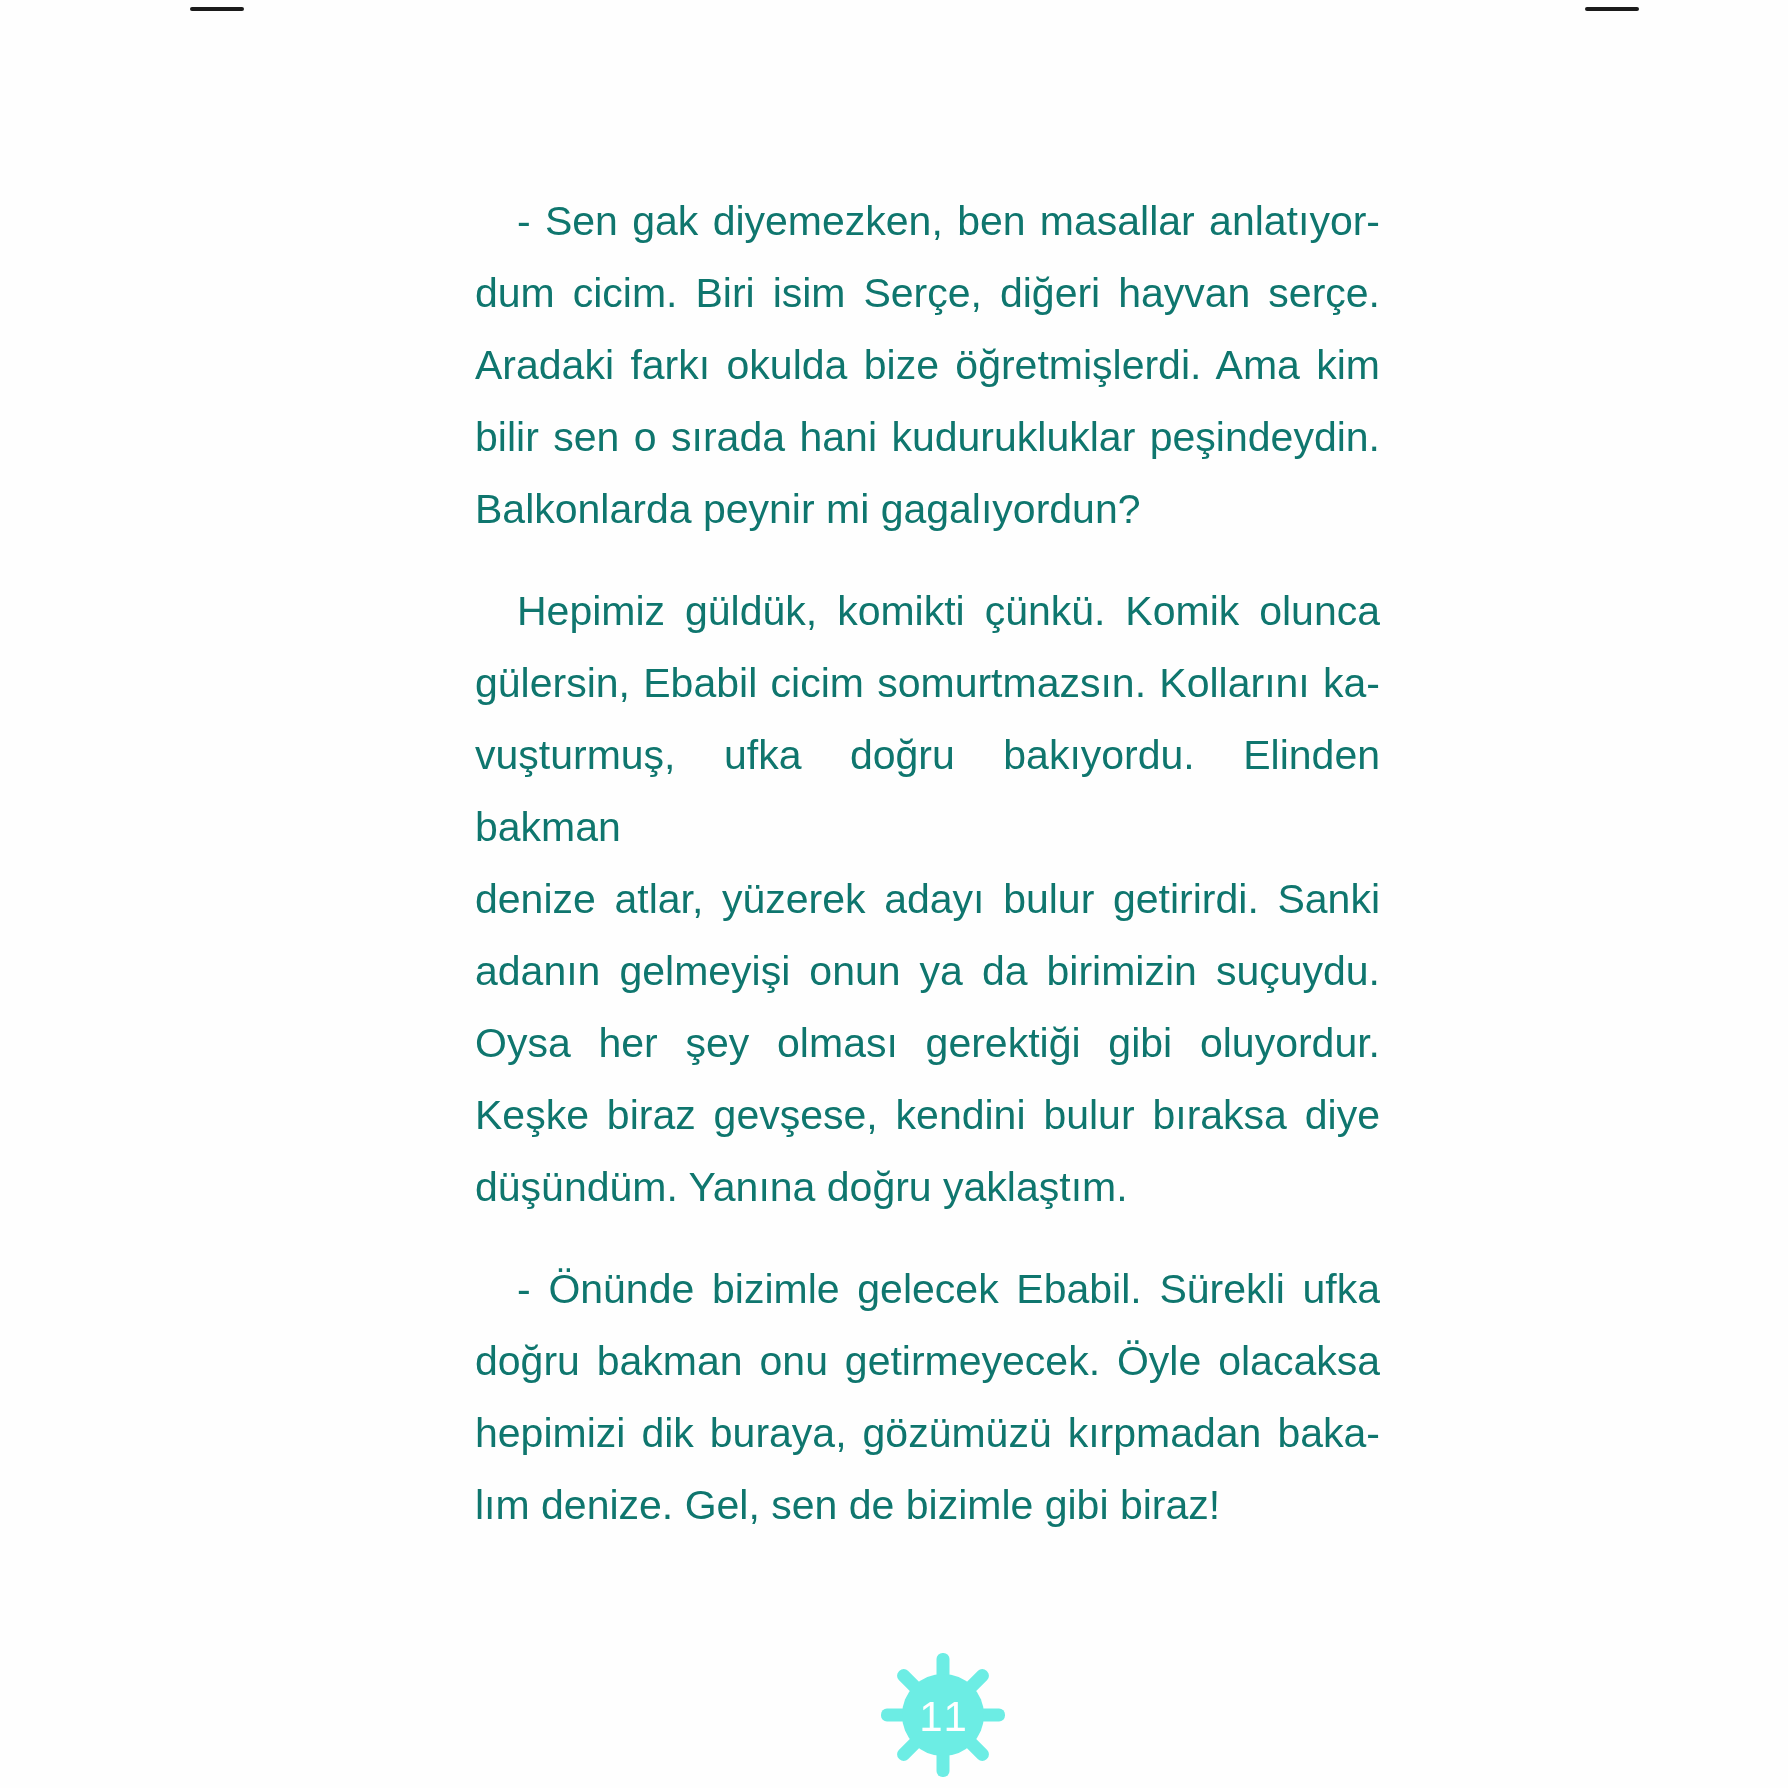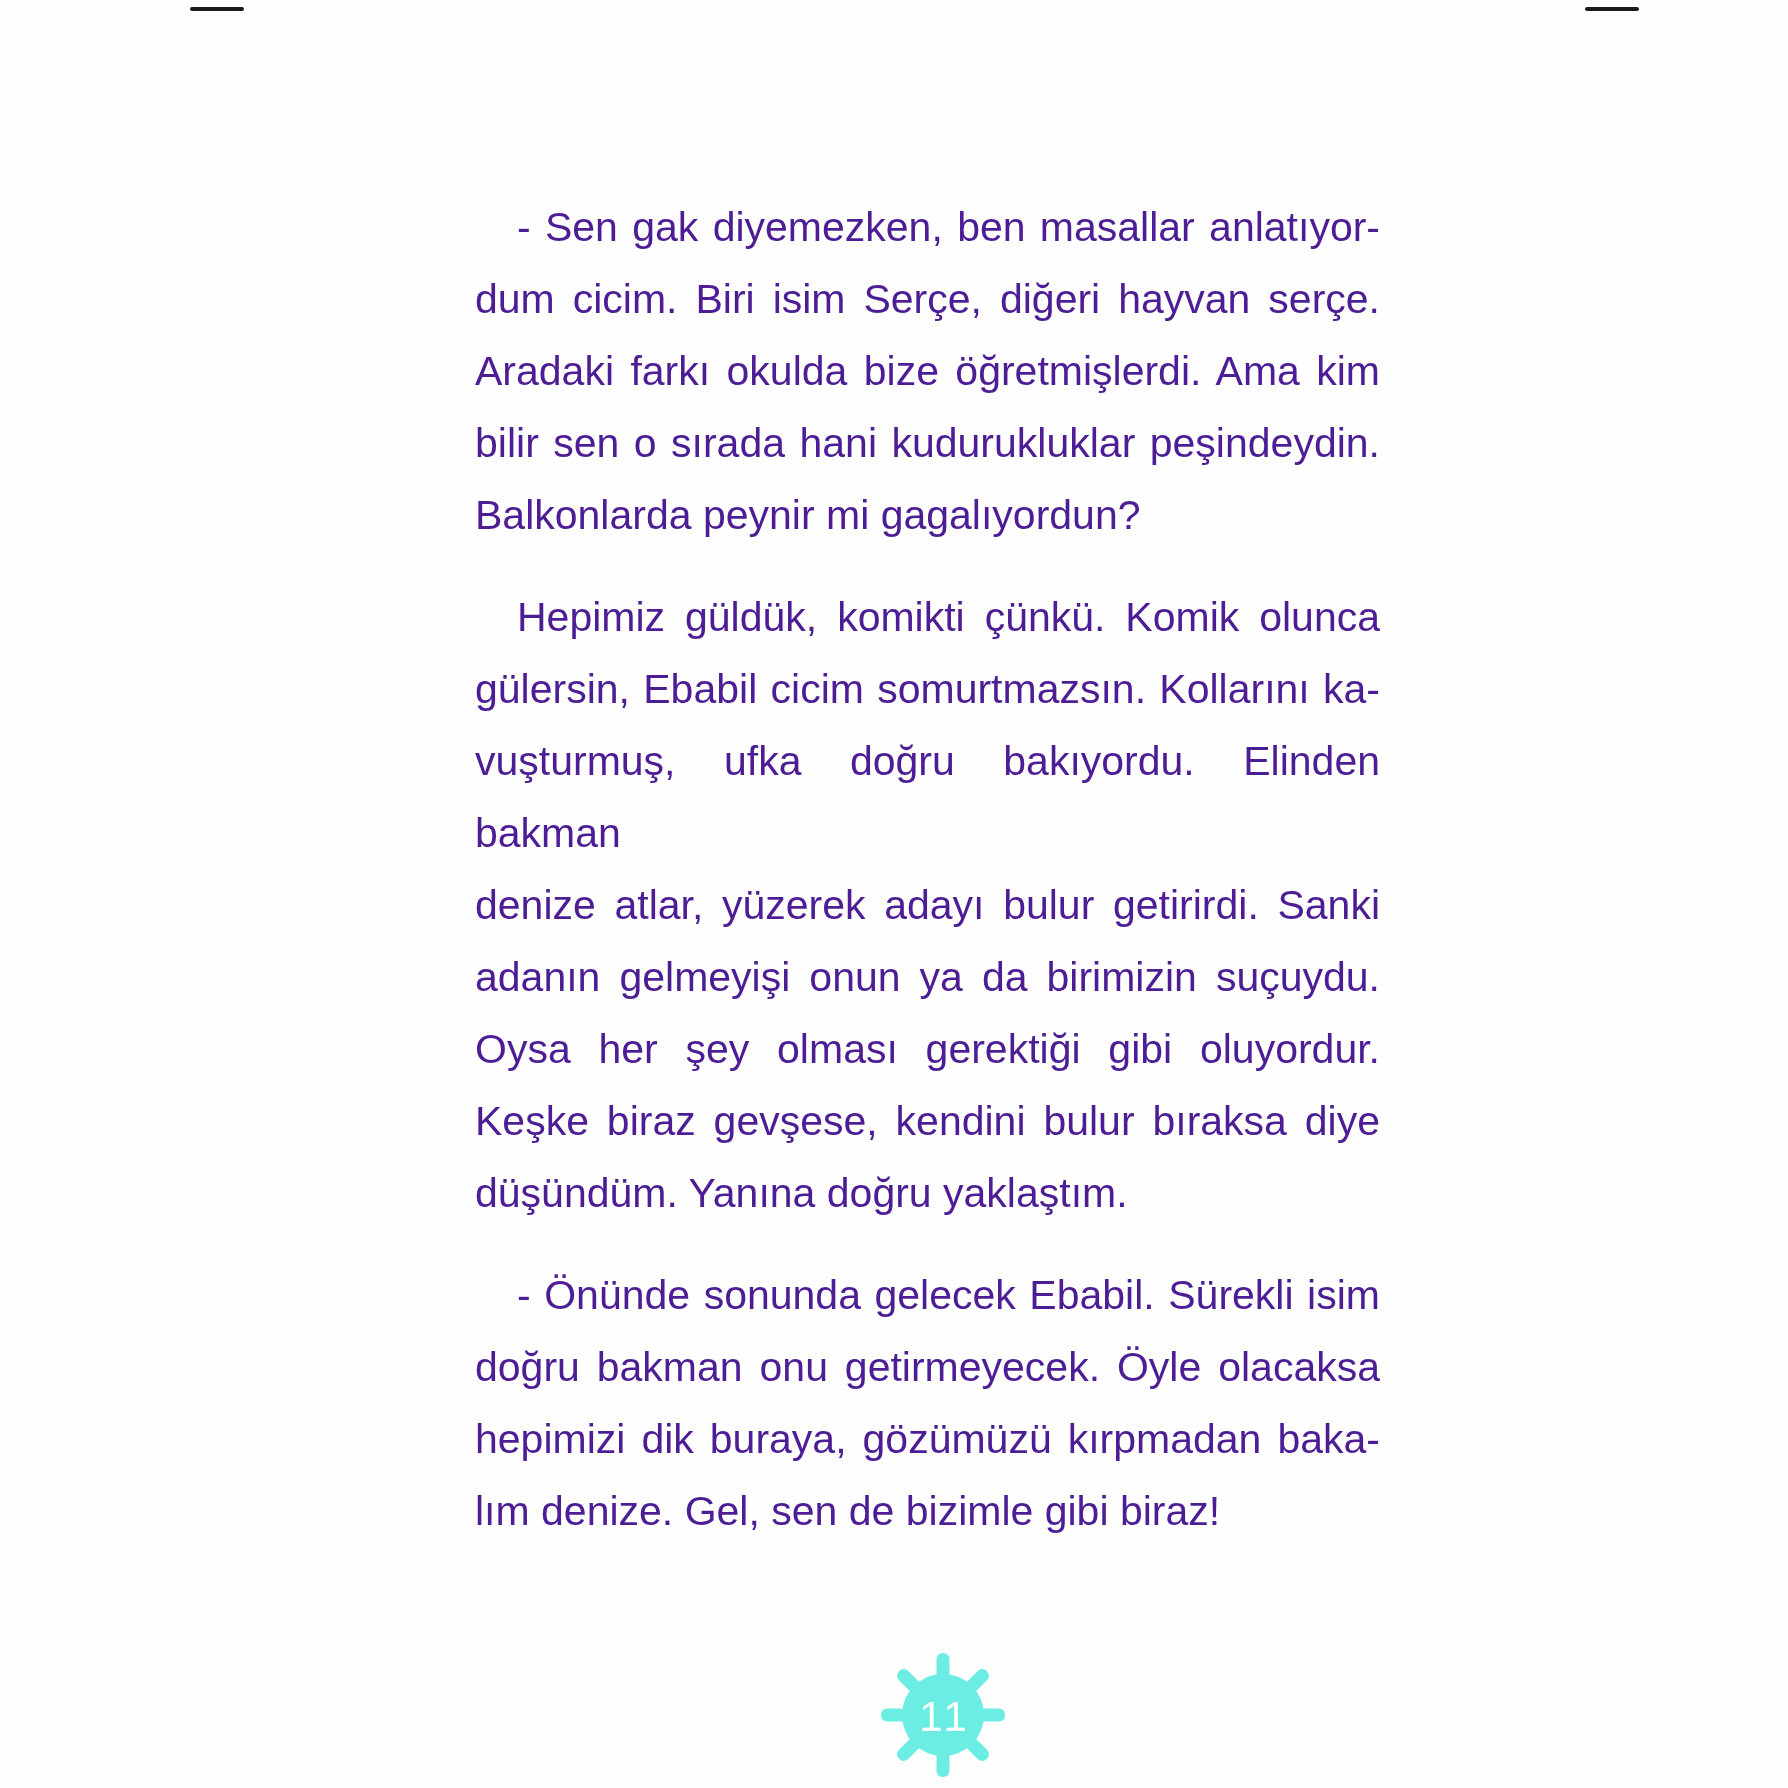"- Sen gak diyemezken, ben" .text-block { color: #4c1d95 -> #0f766e; top: 191px -> 185px }
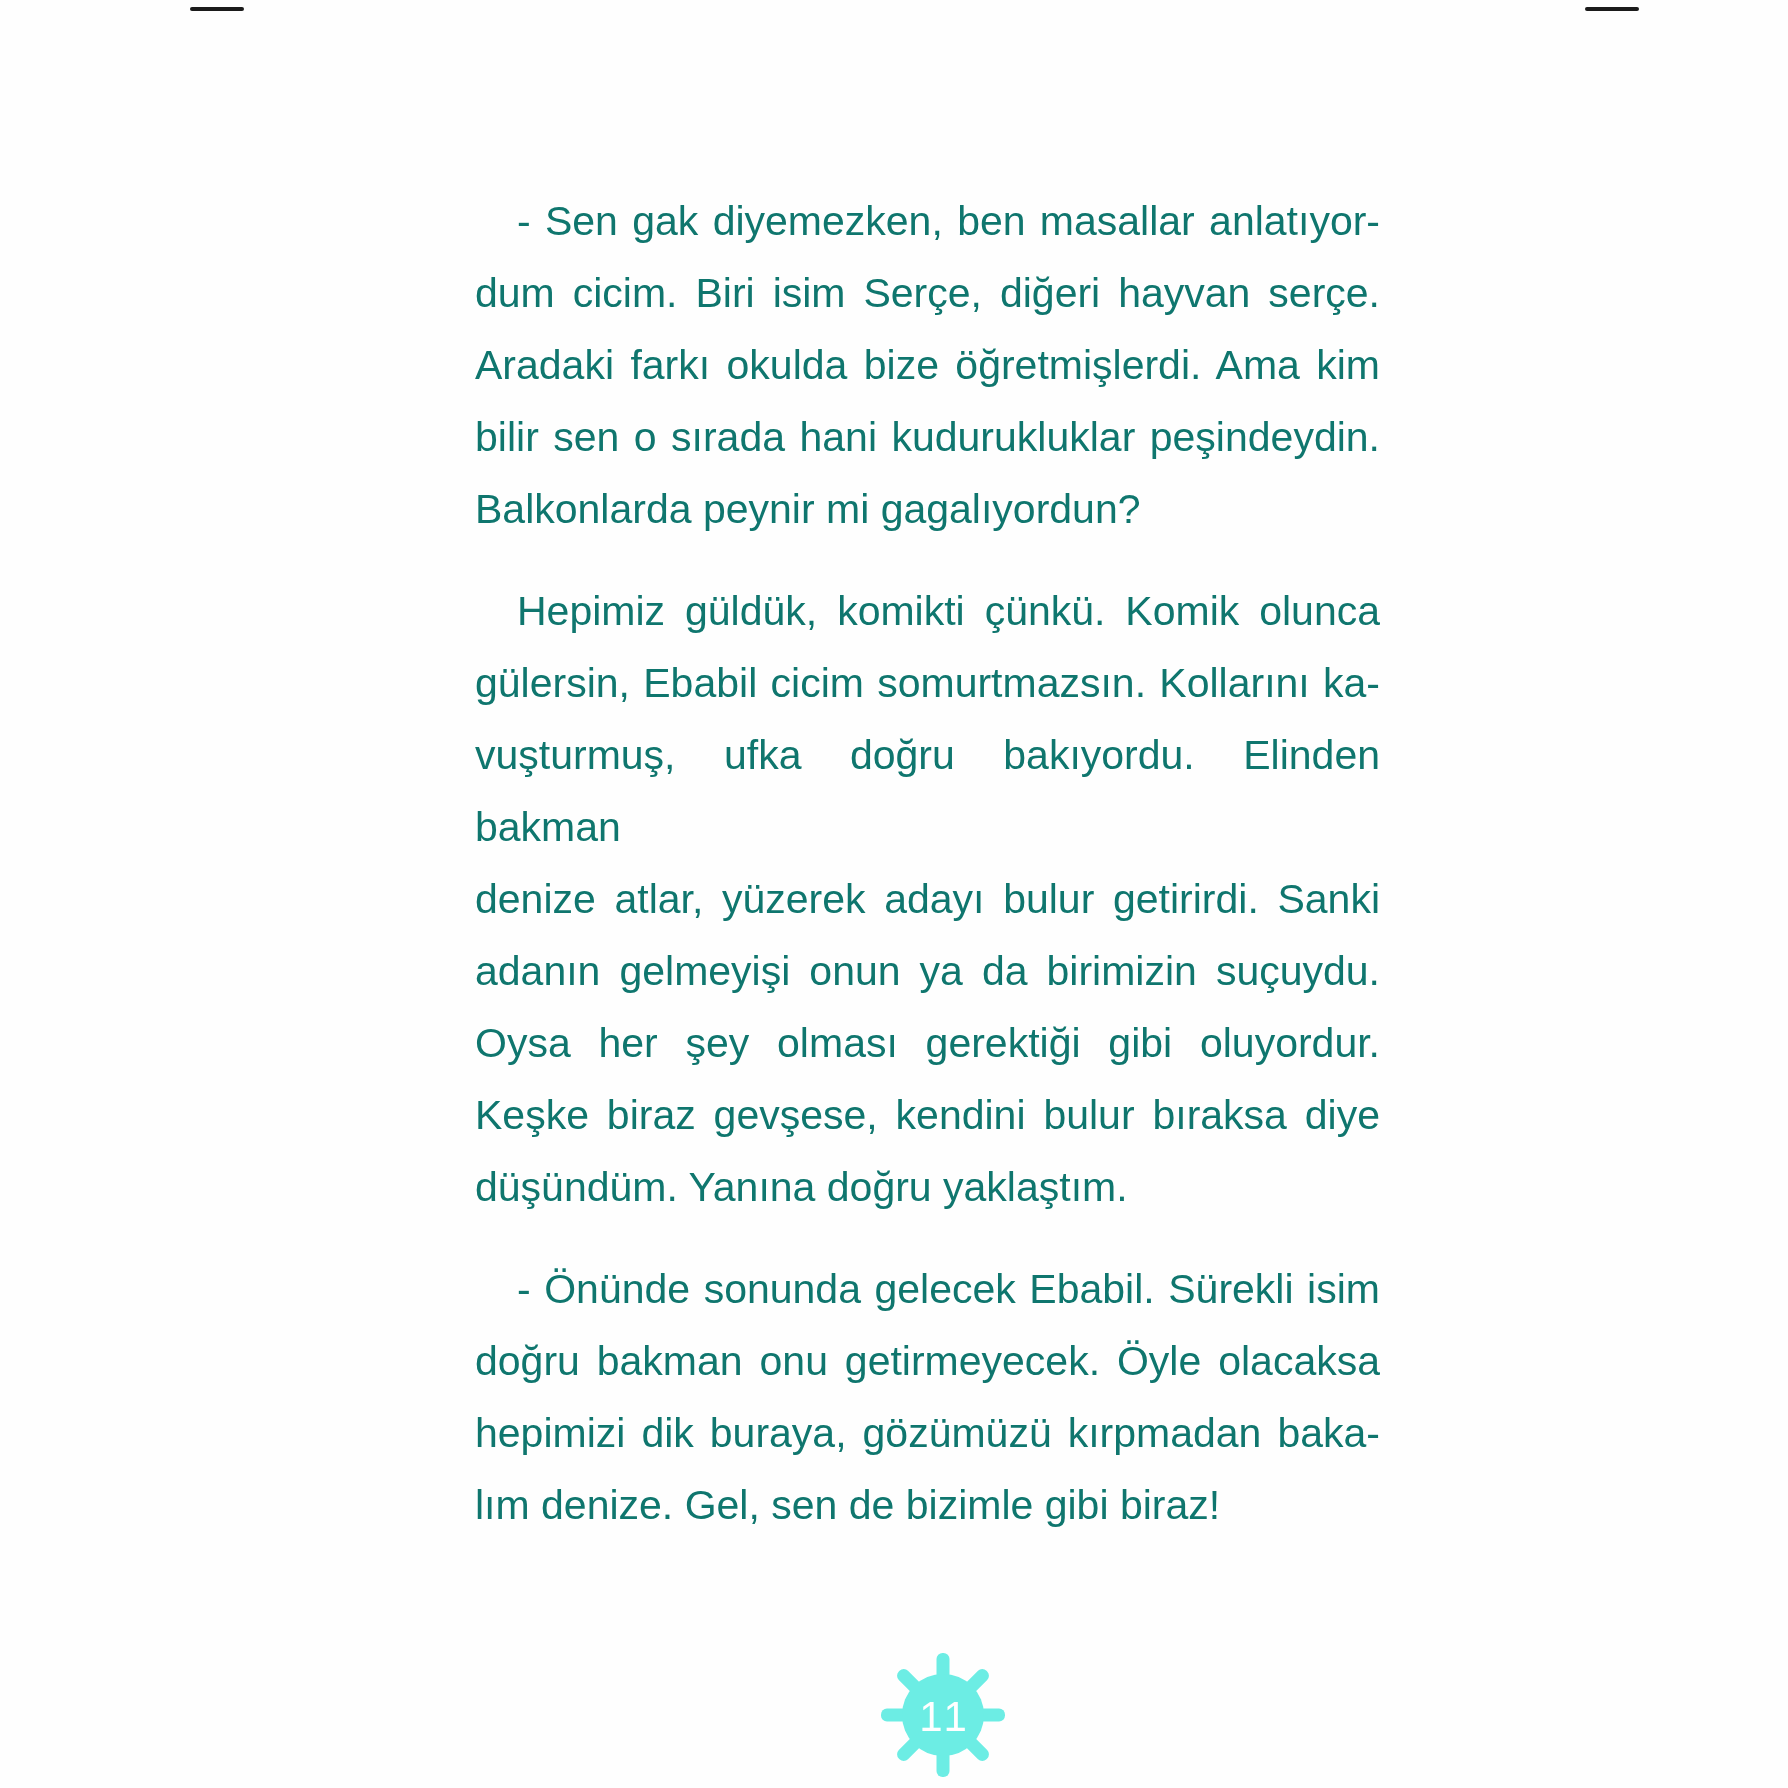"- Önünde sonunda gelecek Ebabil." div.line { text: sonunda gelecek Ebabil. Sürekli isim -> bizimle gelecek Ebabil. Sürekli ufka }
